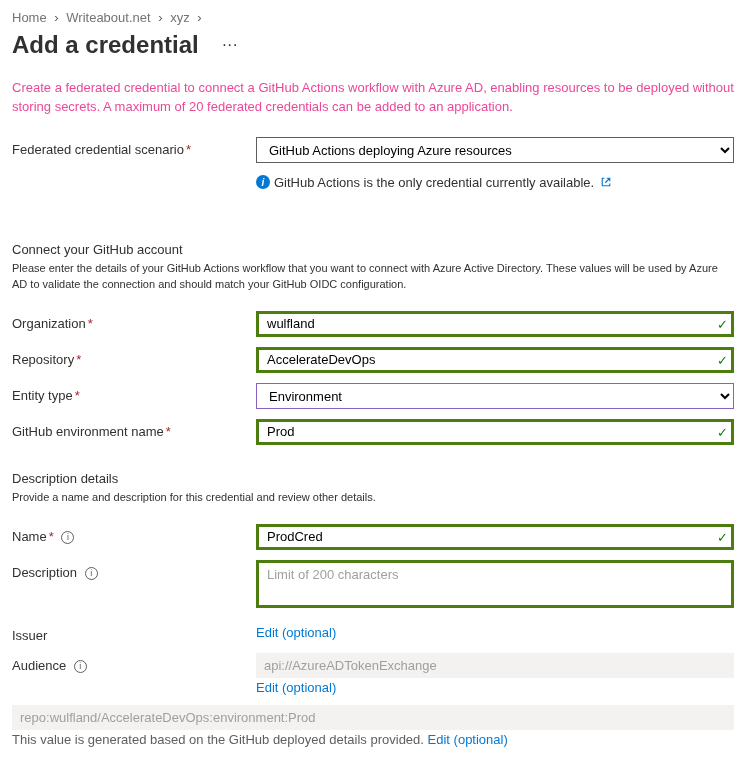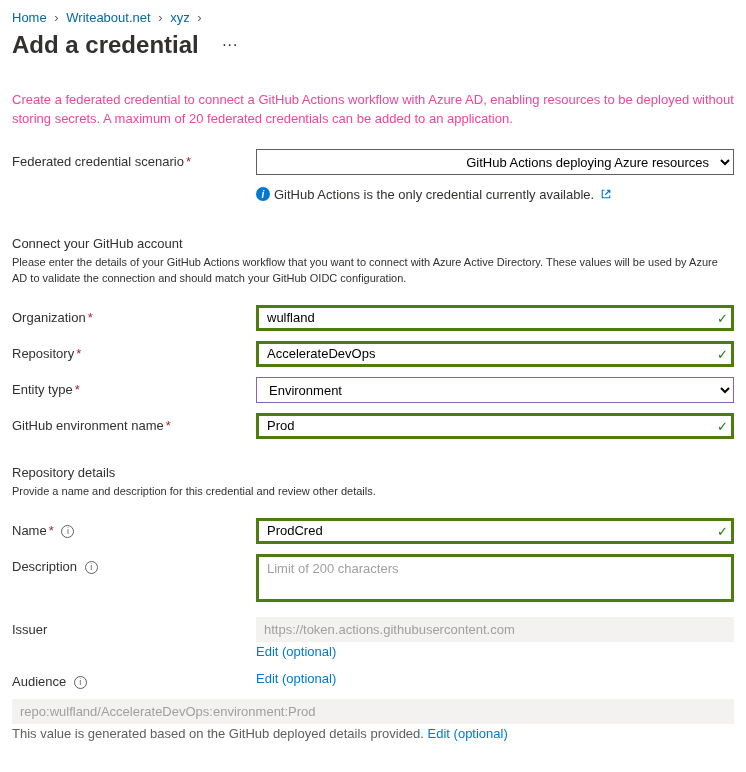"Home" .breadcrumb a { color: #0369a1 -> #737373 }
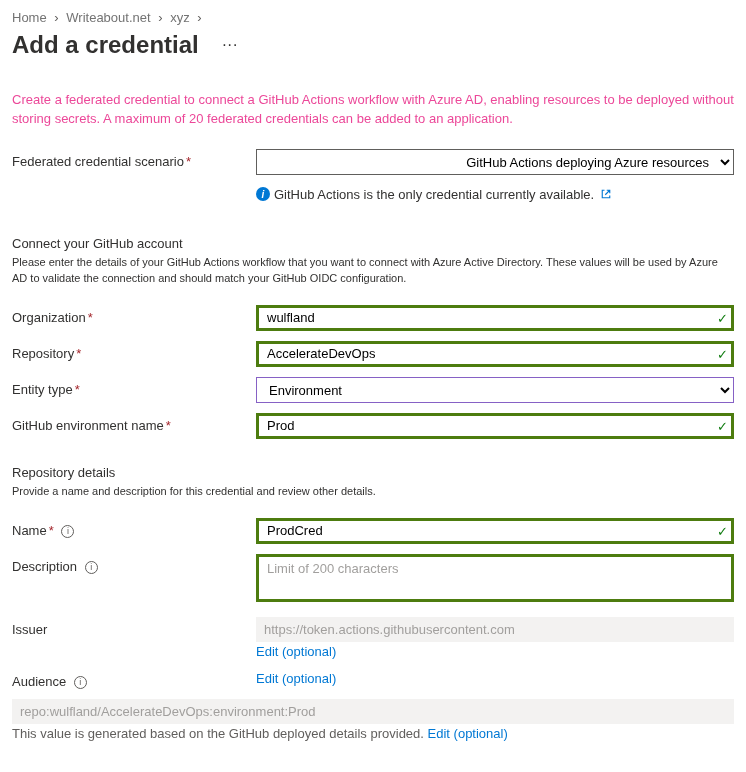"Add a credential" .title-row { margin-bottom: 32px -> 20px }
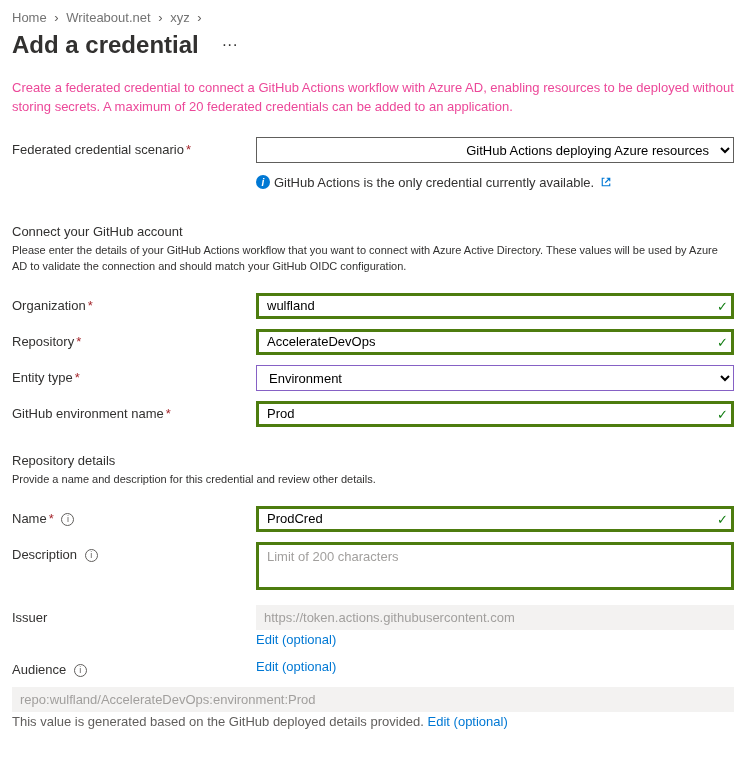"GitHub Actions deploying Azure resources" .scenario-sel { text-align: right -> none }
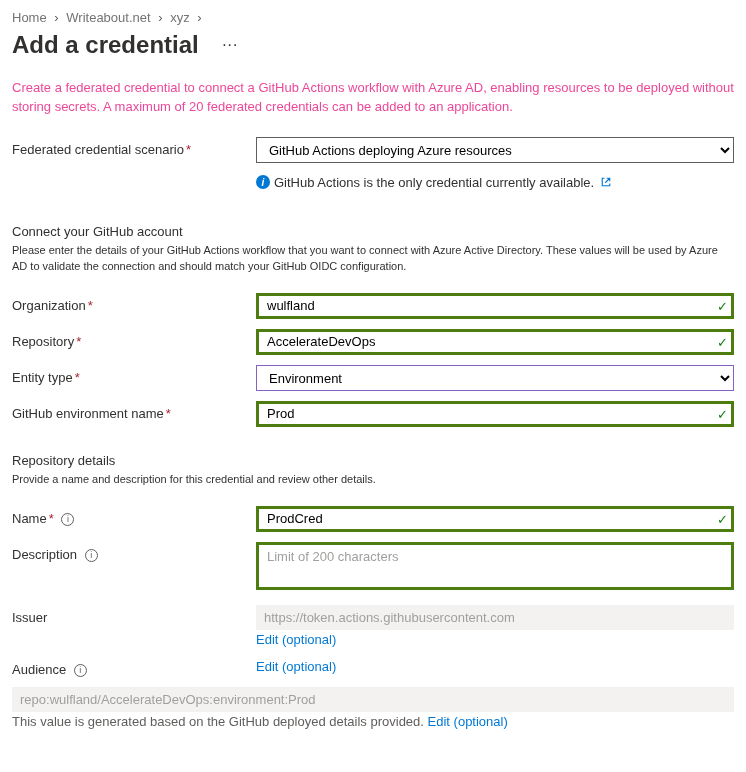"Connect your GitHub account" .section-h { margin-top: 12px -> 30px }
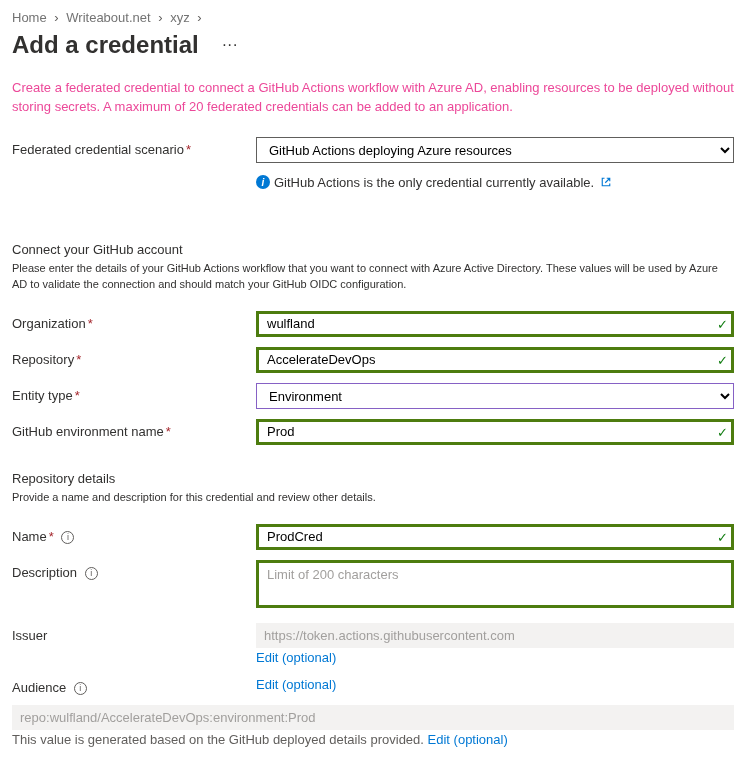"Repository details" div.section-h { text: Repository -> Description }
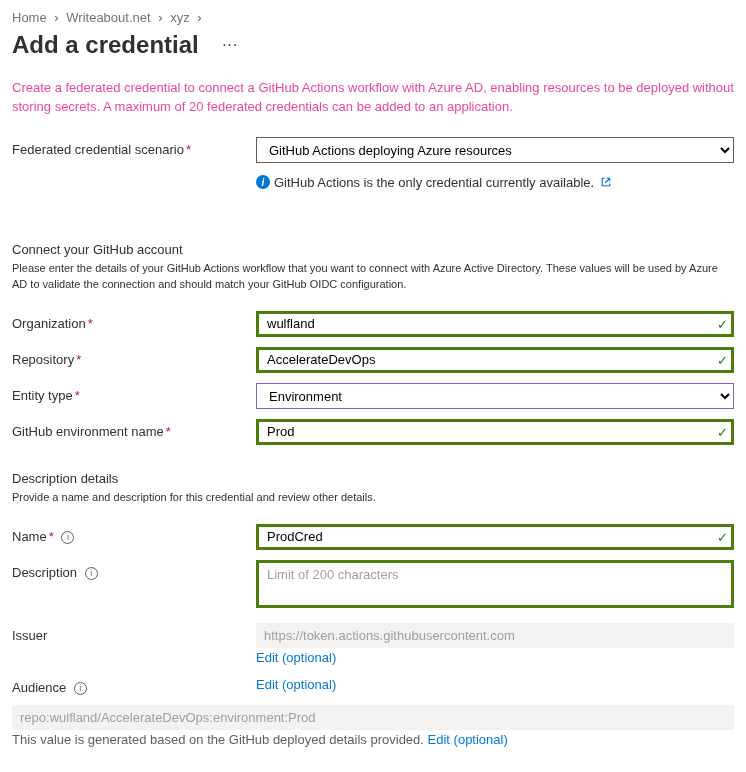"https://token.actions.githubusercontent." div.readonly-val { html: <div>https://token.actions.githubusercontent.com</div> -> none }
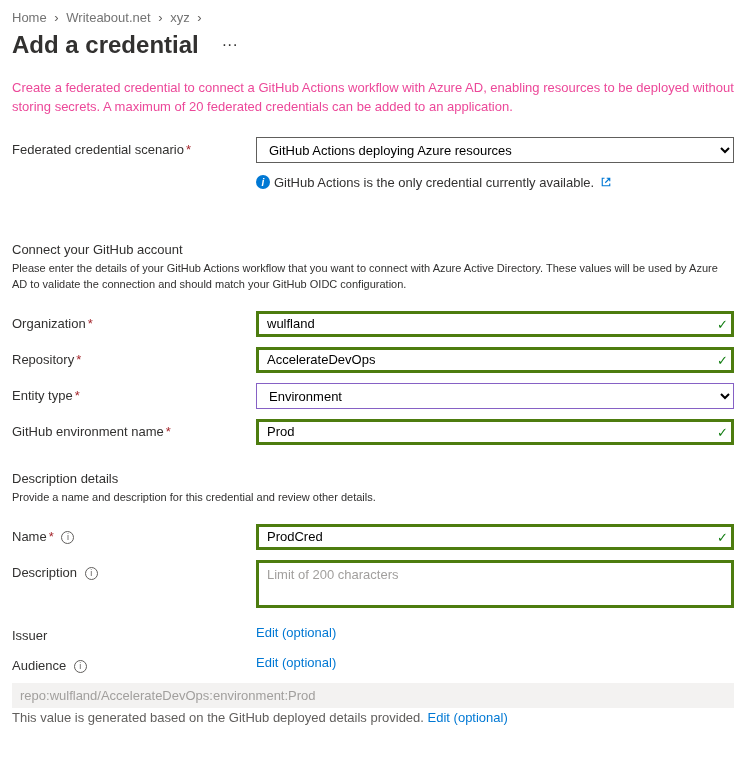"api://AzureADTokenExchange" div.readonly-val { html: none -> <div>api://AzureADTokenExchange</div> }
